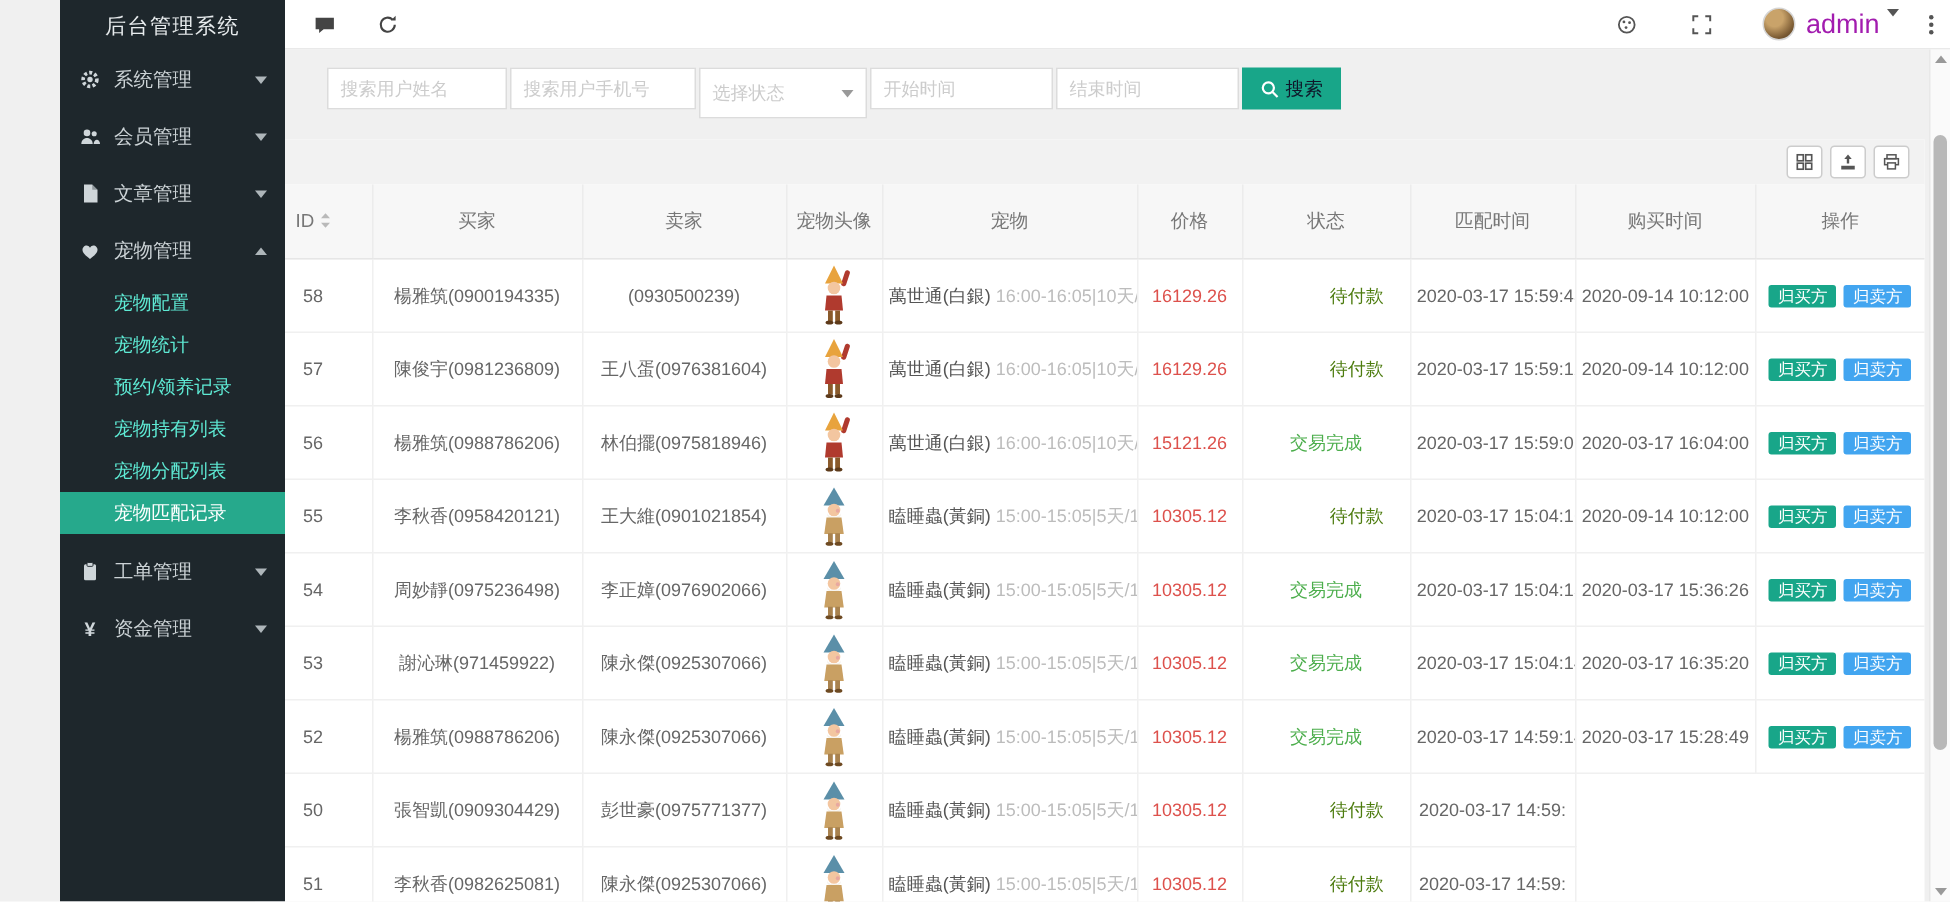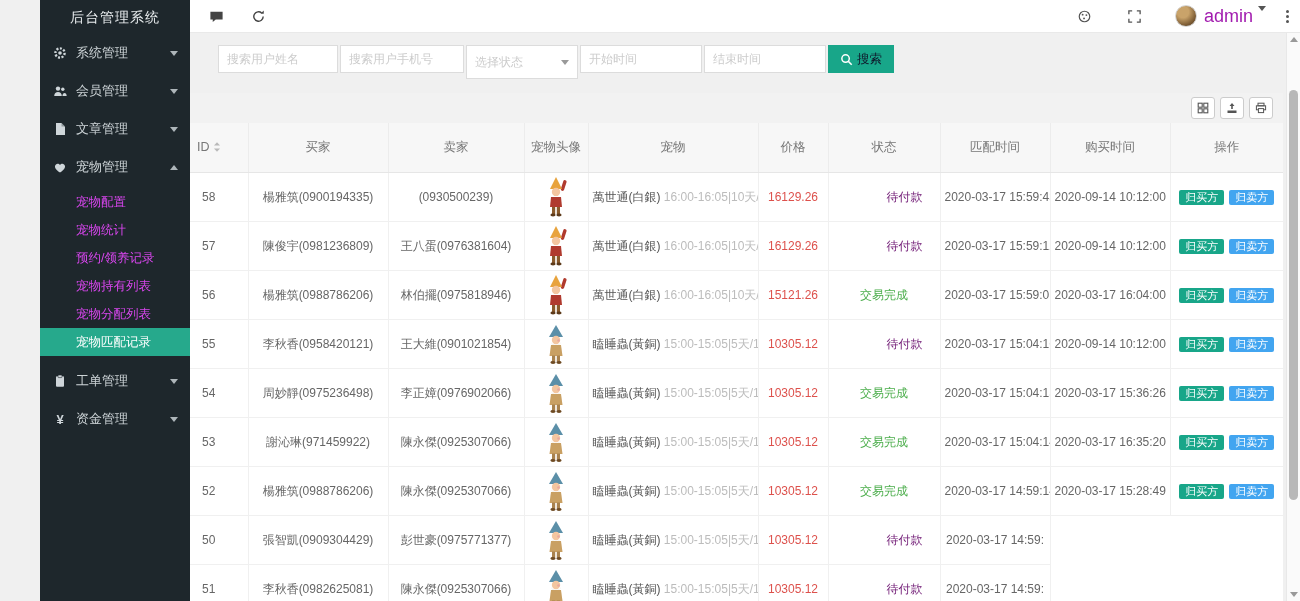"宠物配置" .side-sub-item { color: #d946ef -> #5eead4 }
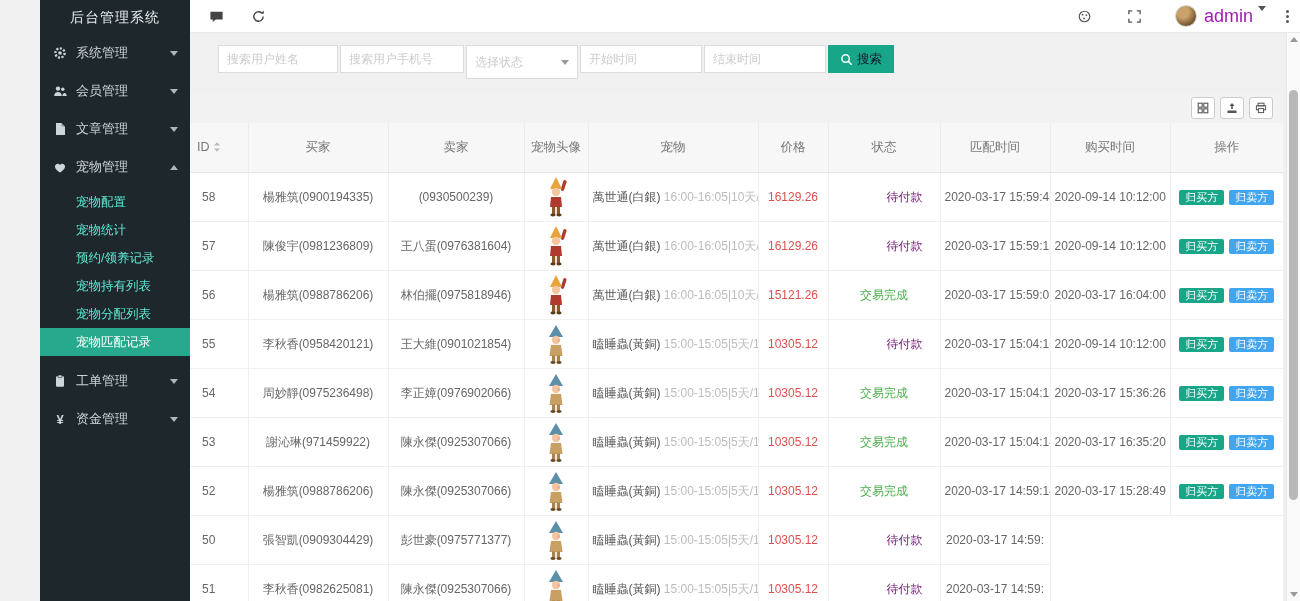"待付款" .st-pending { color: #701a75 -> #4d7c0f }
